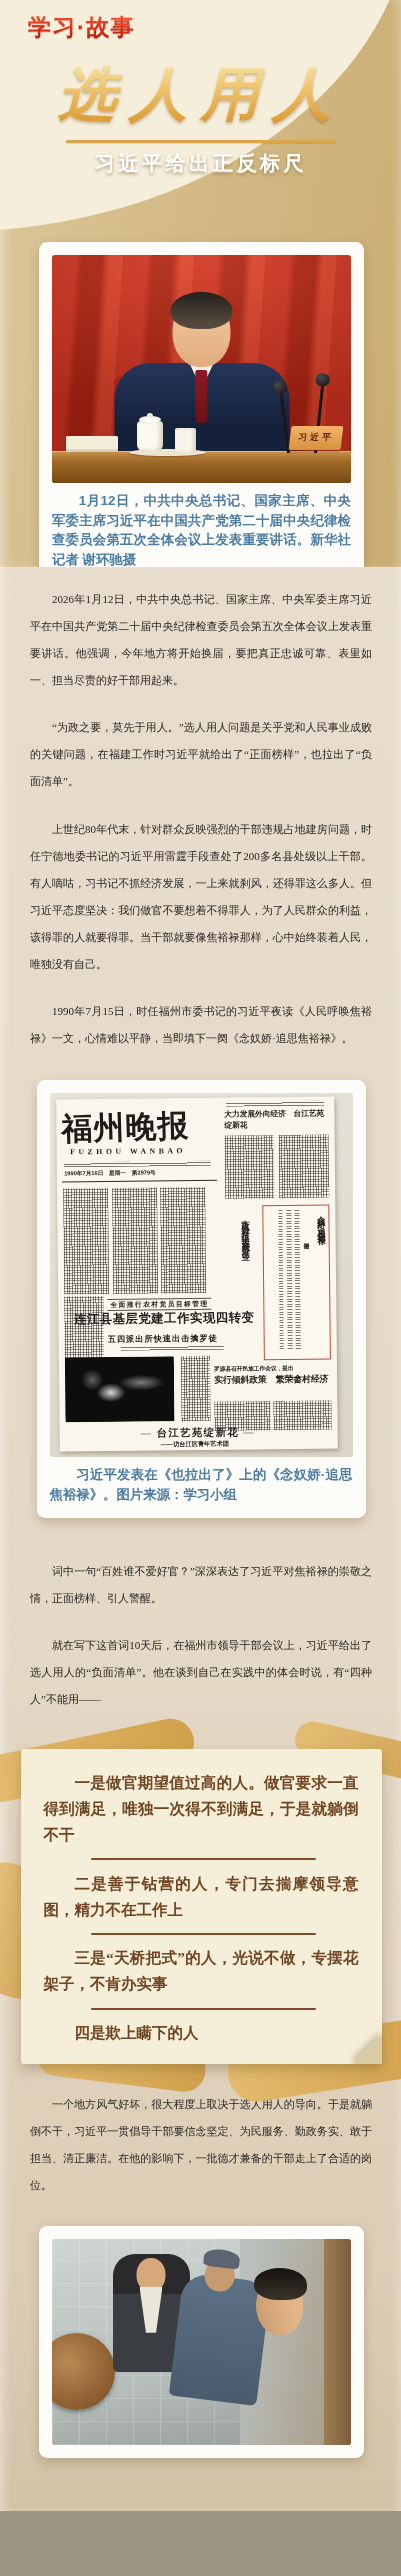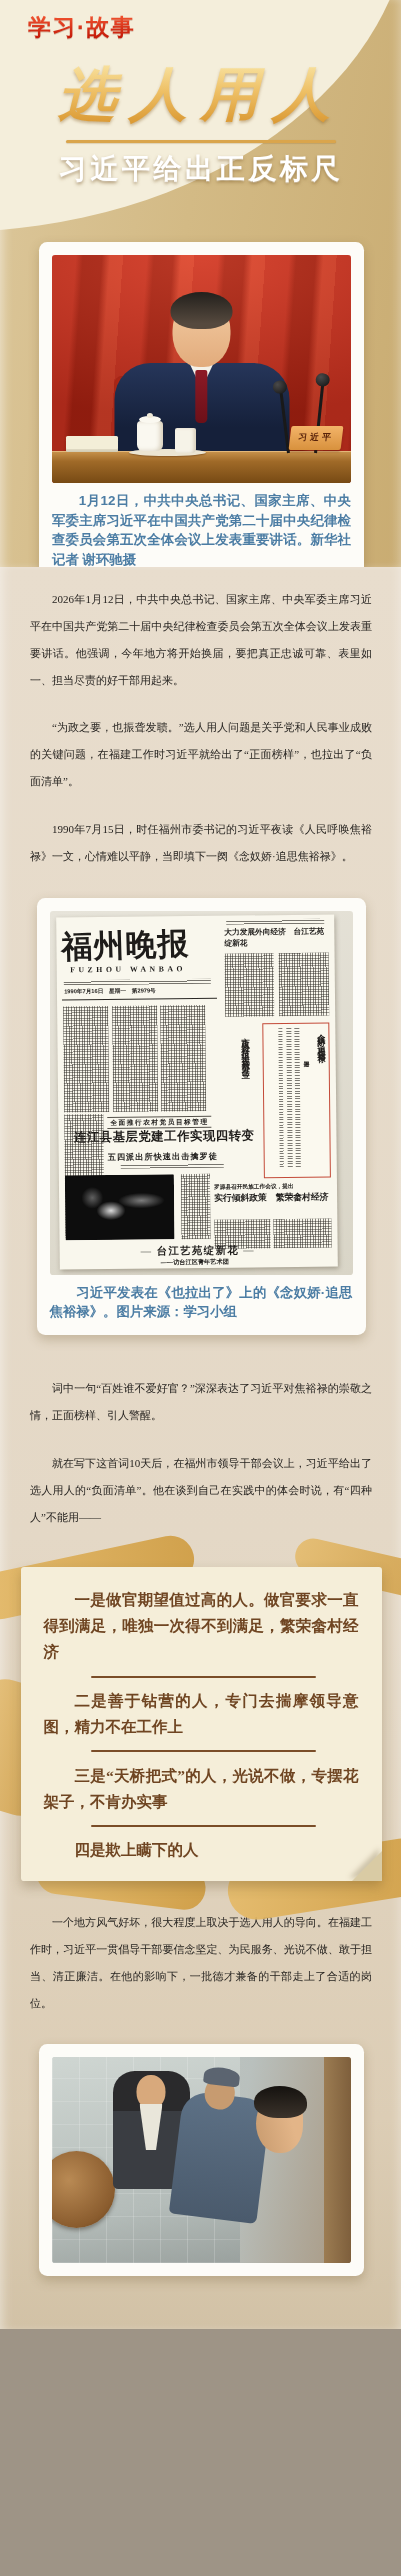"习近平给出正反标尺" .hero-subtitle { font-size: 28px -> 20px }
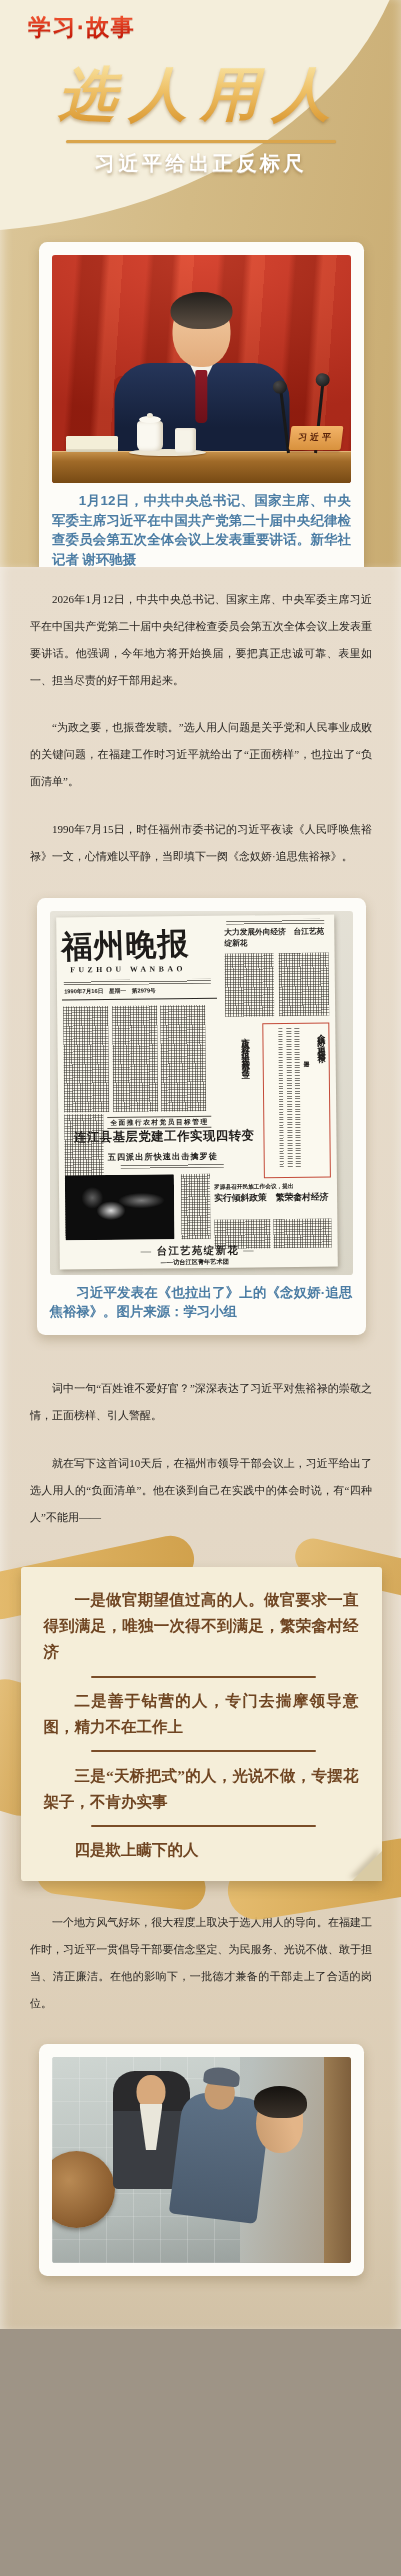"“为政之要，也振聋发聩。”选人用人问题是关乎党和人民事业成败的关键问题，在福建工" p.para { text: 也振聋发聩 -> 莫先于用人 }
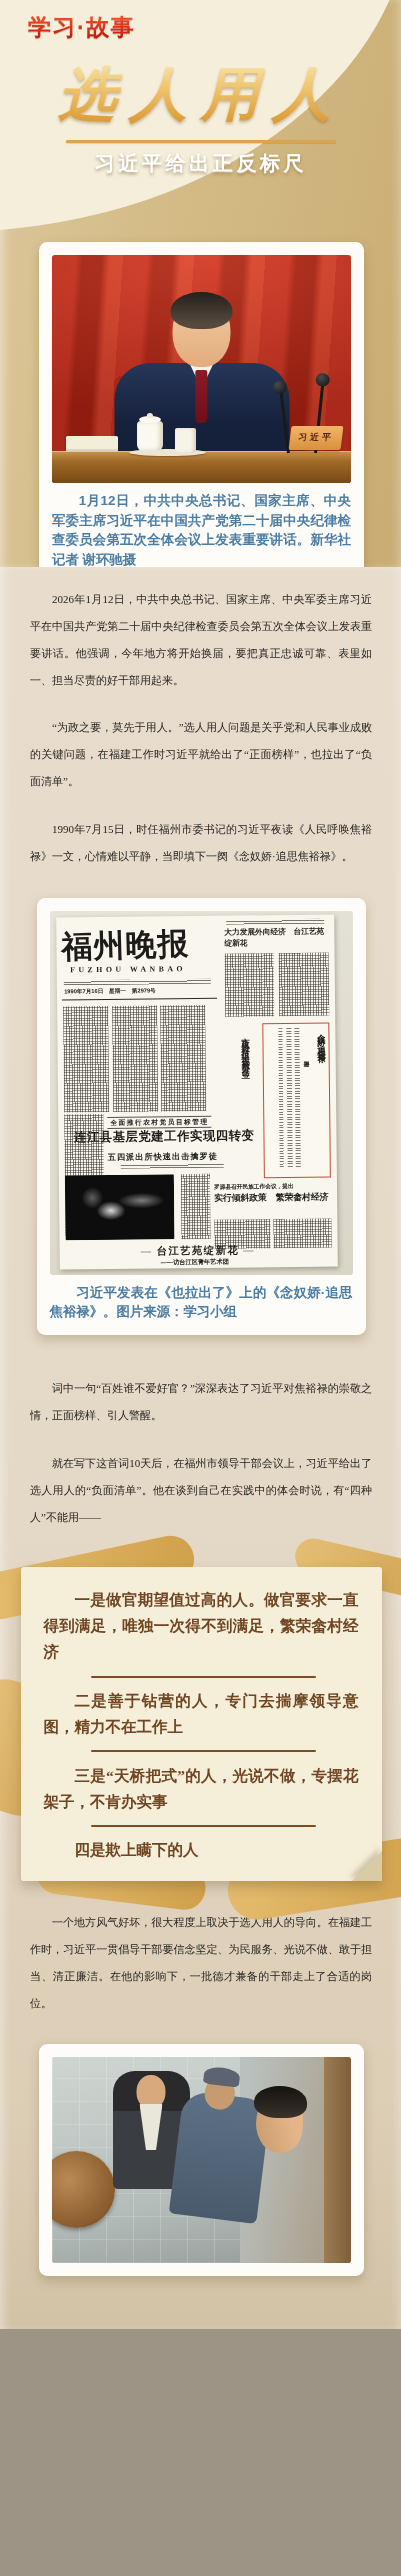"上世纪80年代末，针对群众反映强烈的干部违规占地建房问题，时任宁德地委书记的习近" p.para { html: none -> <p>上世纪80年代末，针对群众反映强烈的干部违规占地建房问题，时任宁德地委书记的习近平用雷霆手段查处了200多名县处级以上干部。有人嘀咕，习书记不抓经济发展，一上来就刹风，还得罪这么多人。但习近平态度坚决：我们做官不要想着不得罪人，为了人民群众的利益，该得罪的人就要得罪。当干部就要像焦裕禄那样，心中始终装着人民，唯独没有自己。</p> }
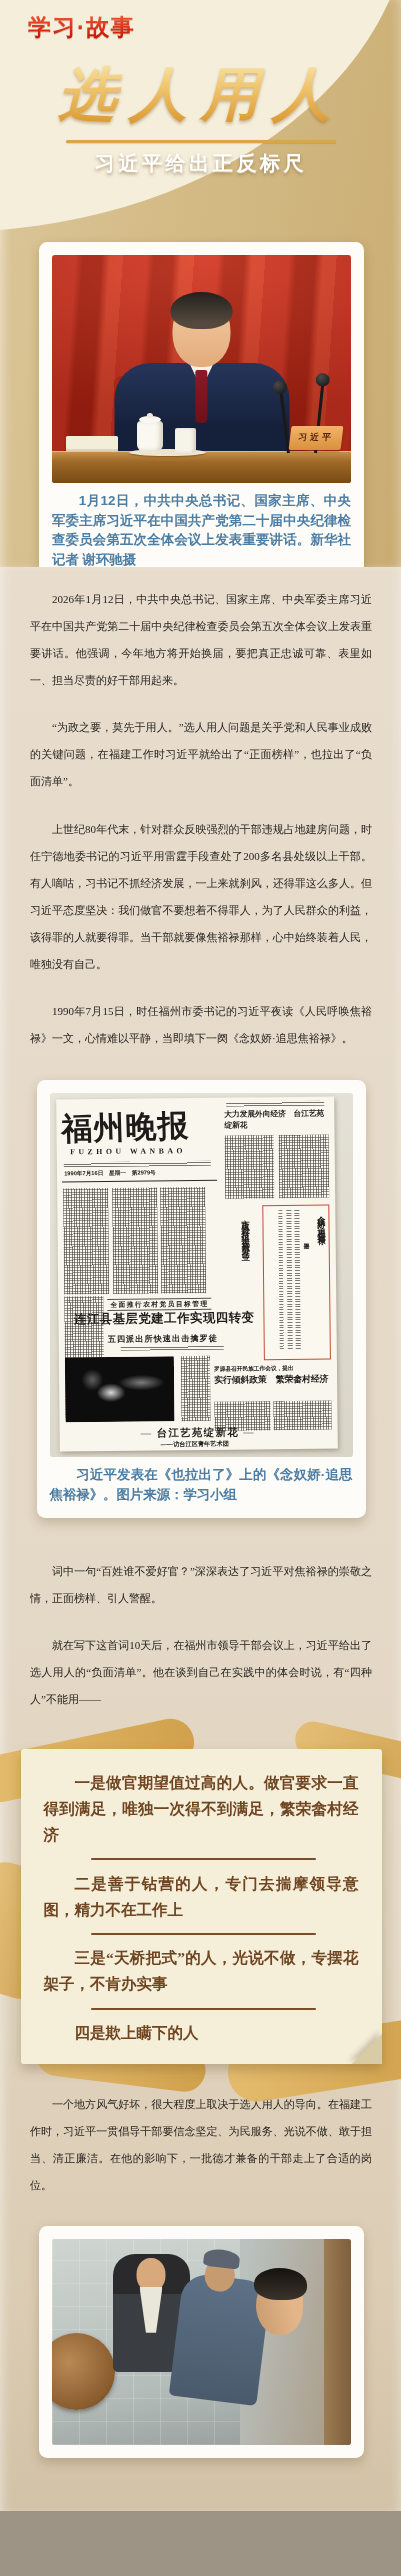"一是做官期望值过高的人。做官要求一直得到满足，唯独一次得不到满足，繁荣畲村经济" div.note-item { text: 繁荣畲村经济 -> 于是就躺倒不干 }
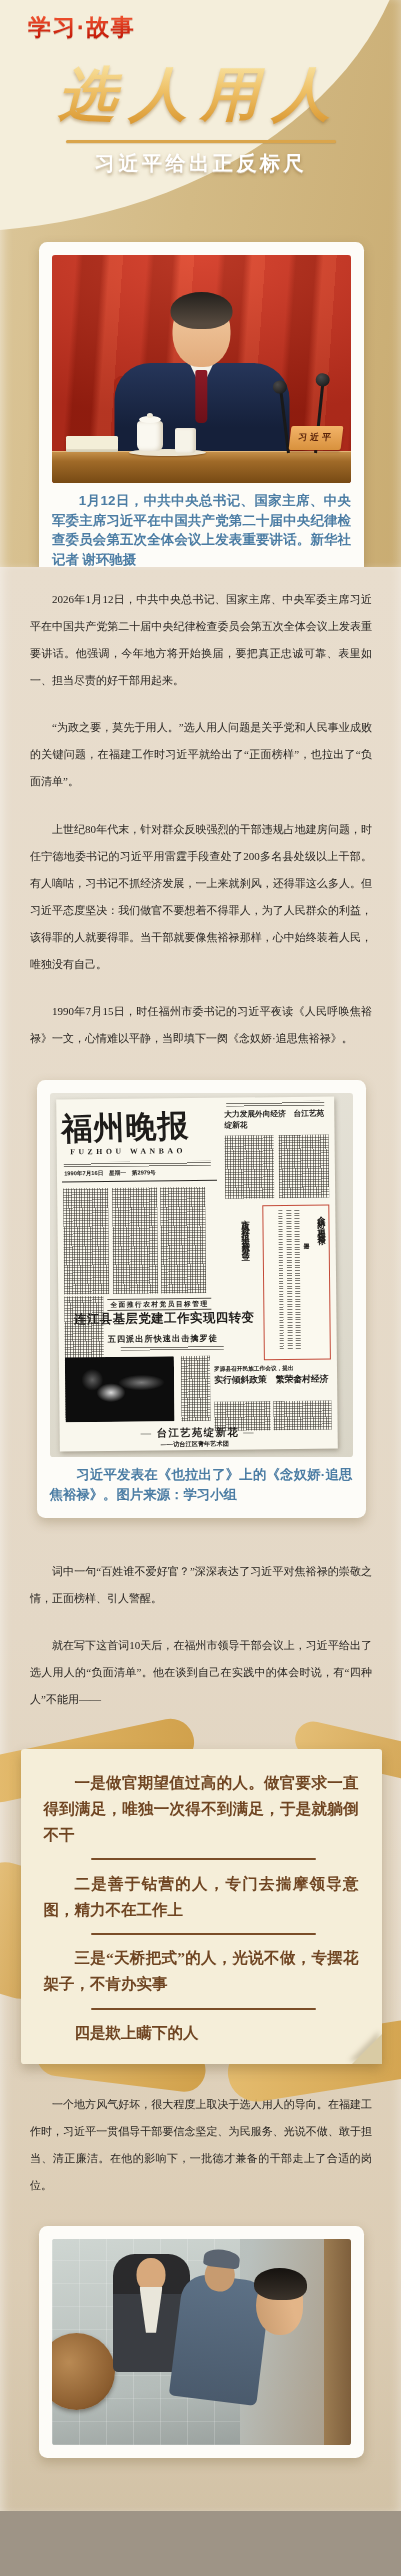"一个地方风气好坏，很大程度上取决于选人用人的导向。在福建工作时，习近平一贯倡导干" p.para { text: 在福建工作时，习近平一贯倡导干部要信念坚定、为民服务、光说不做 -> 于是就躺倒不干，习近平一贯倡导干部要信念坚定、为民服务、勤政务实 }
